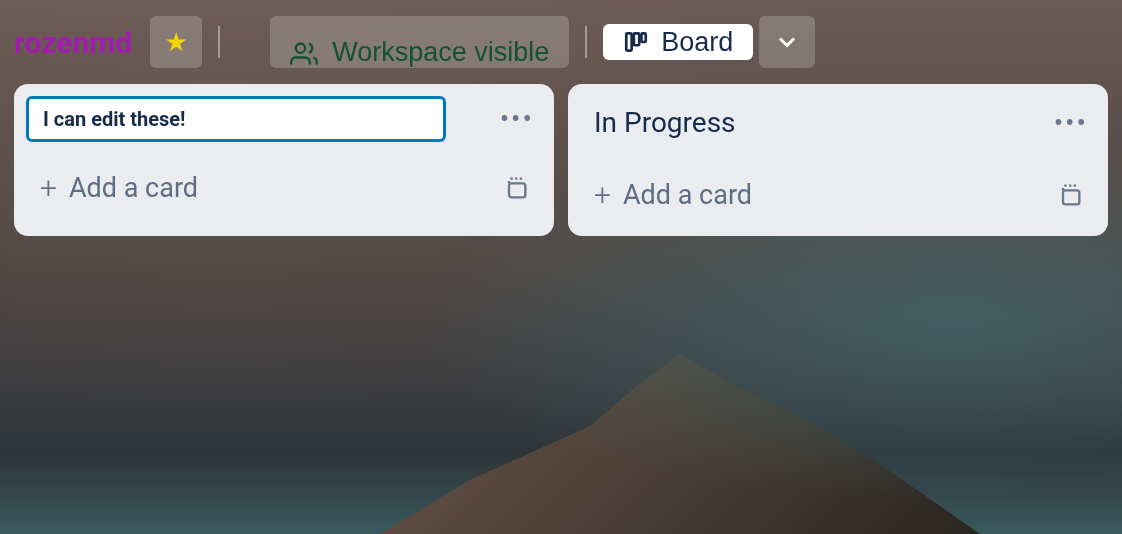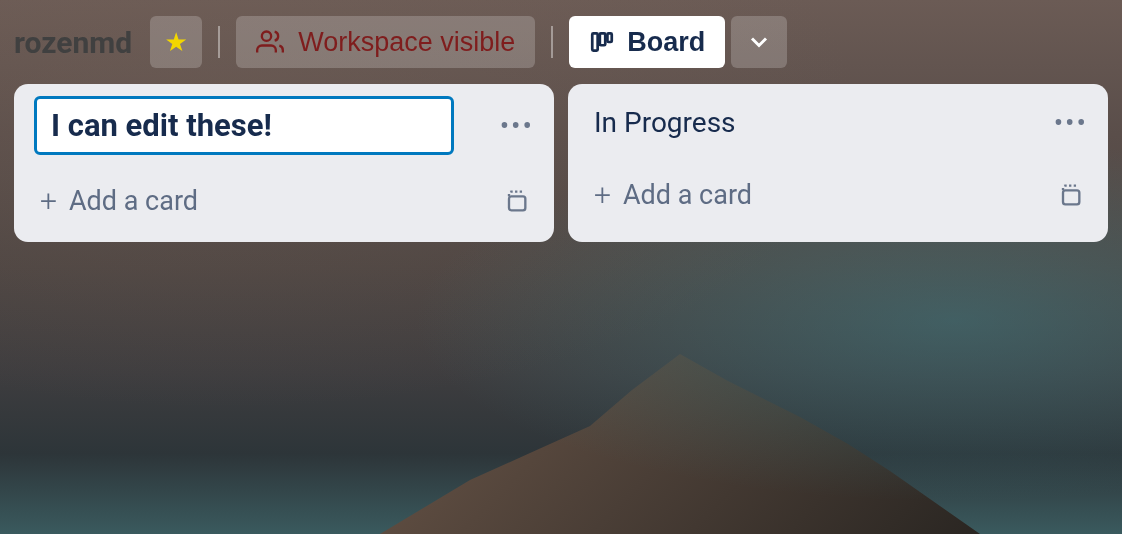"rozenmd" .board-name { color: #404040 -> #a21caf }
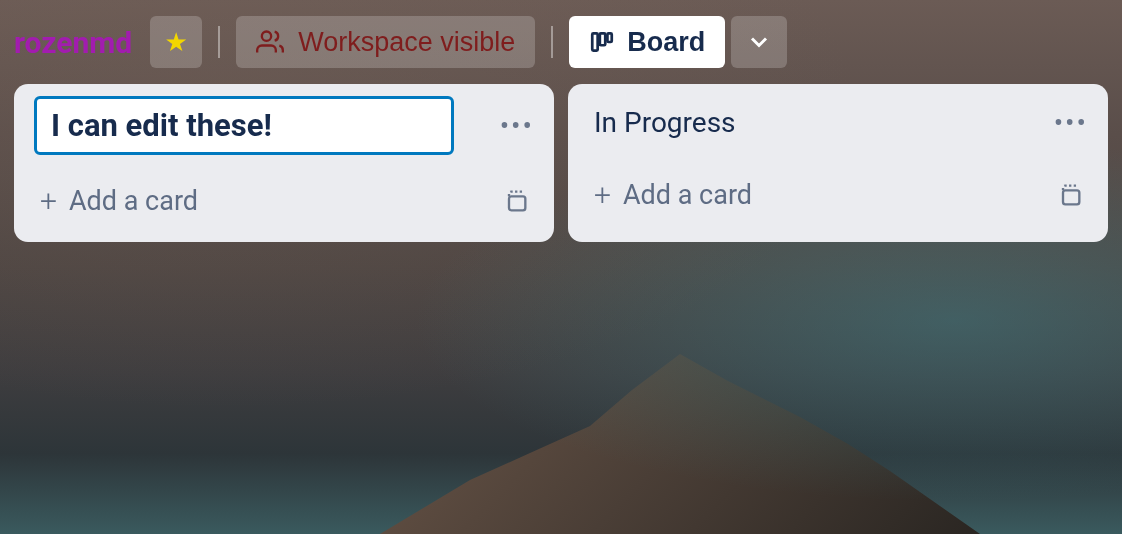"Workspace visible" .visibility-btn { align-items: center -> flex-end; color: #7f1d1d -> #14532d; margin-left: none -> 34px }
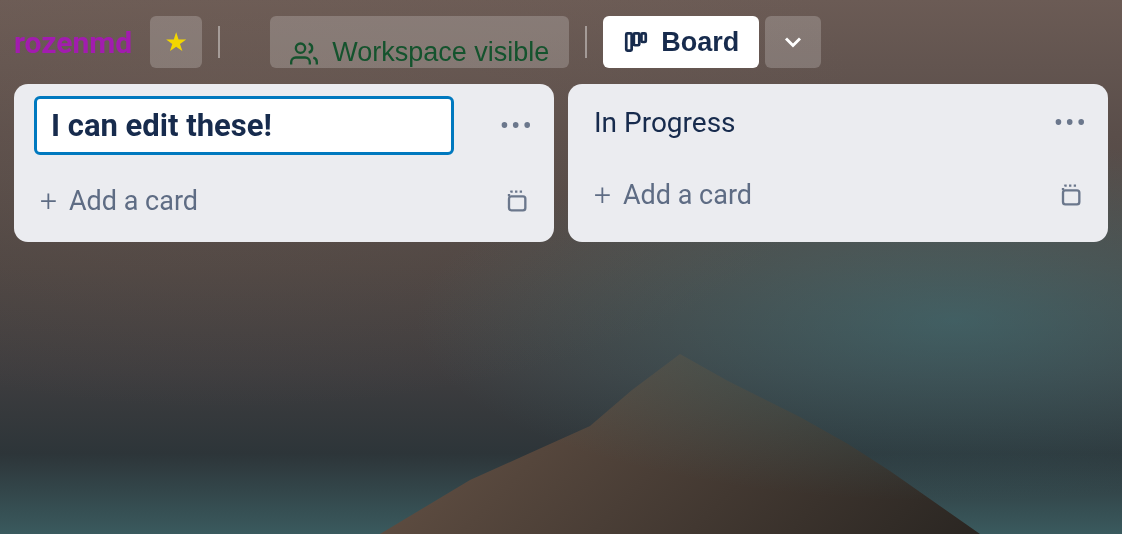"Board" .board-btn { font-weight: 700 -> 400; height: 52px -> 36px }
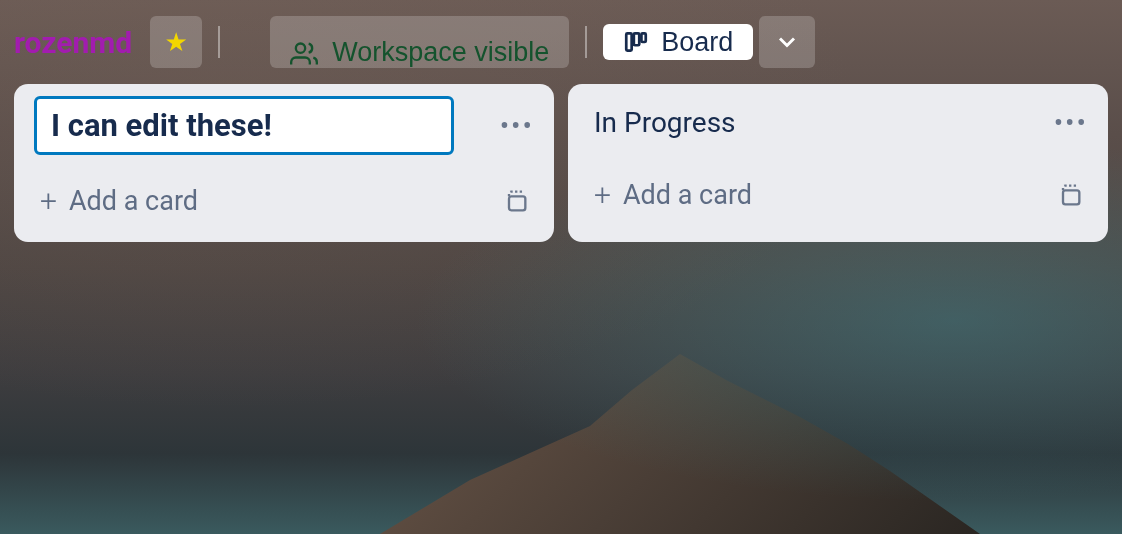"I can edit these!" .list-title-edit { font-size: 31px -> 20px; margin-left: 8px -> none }
